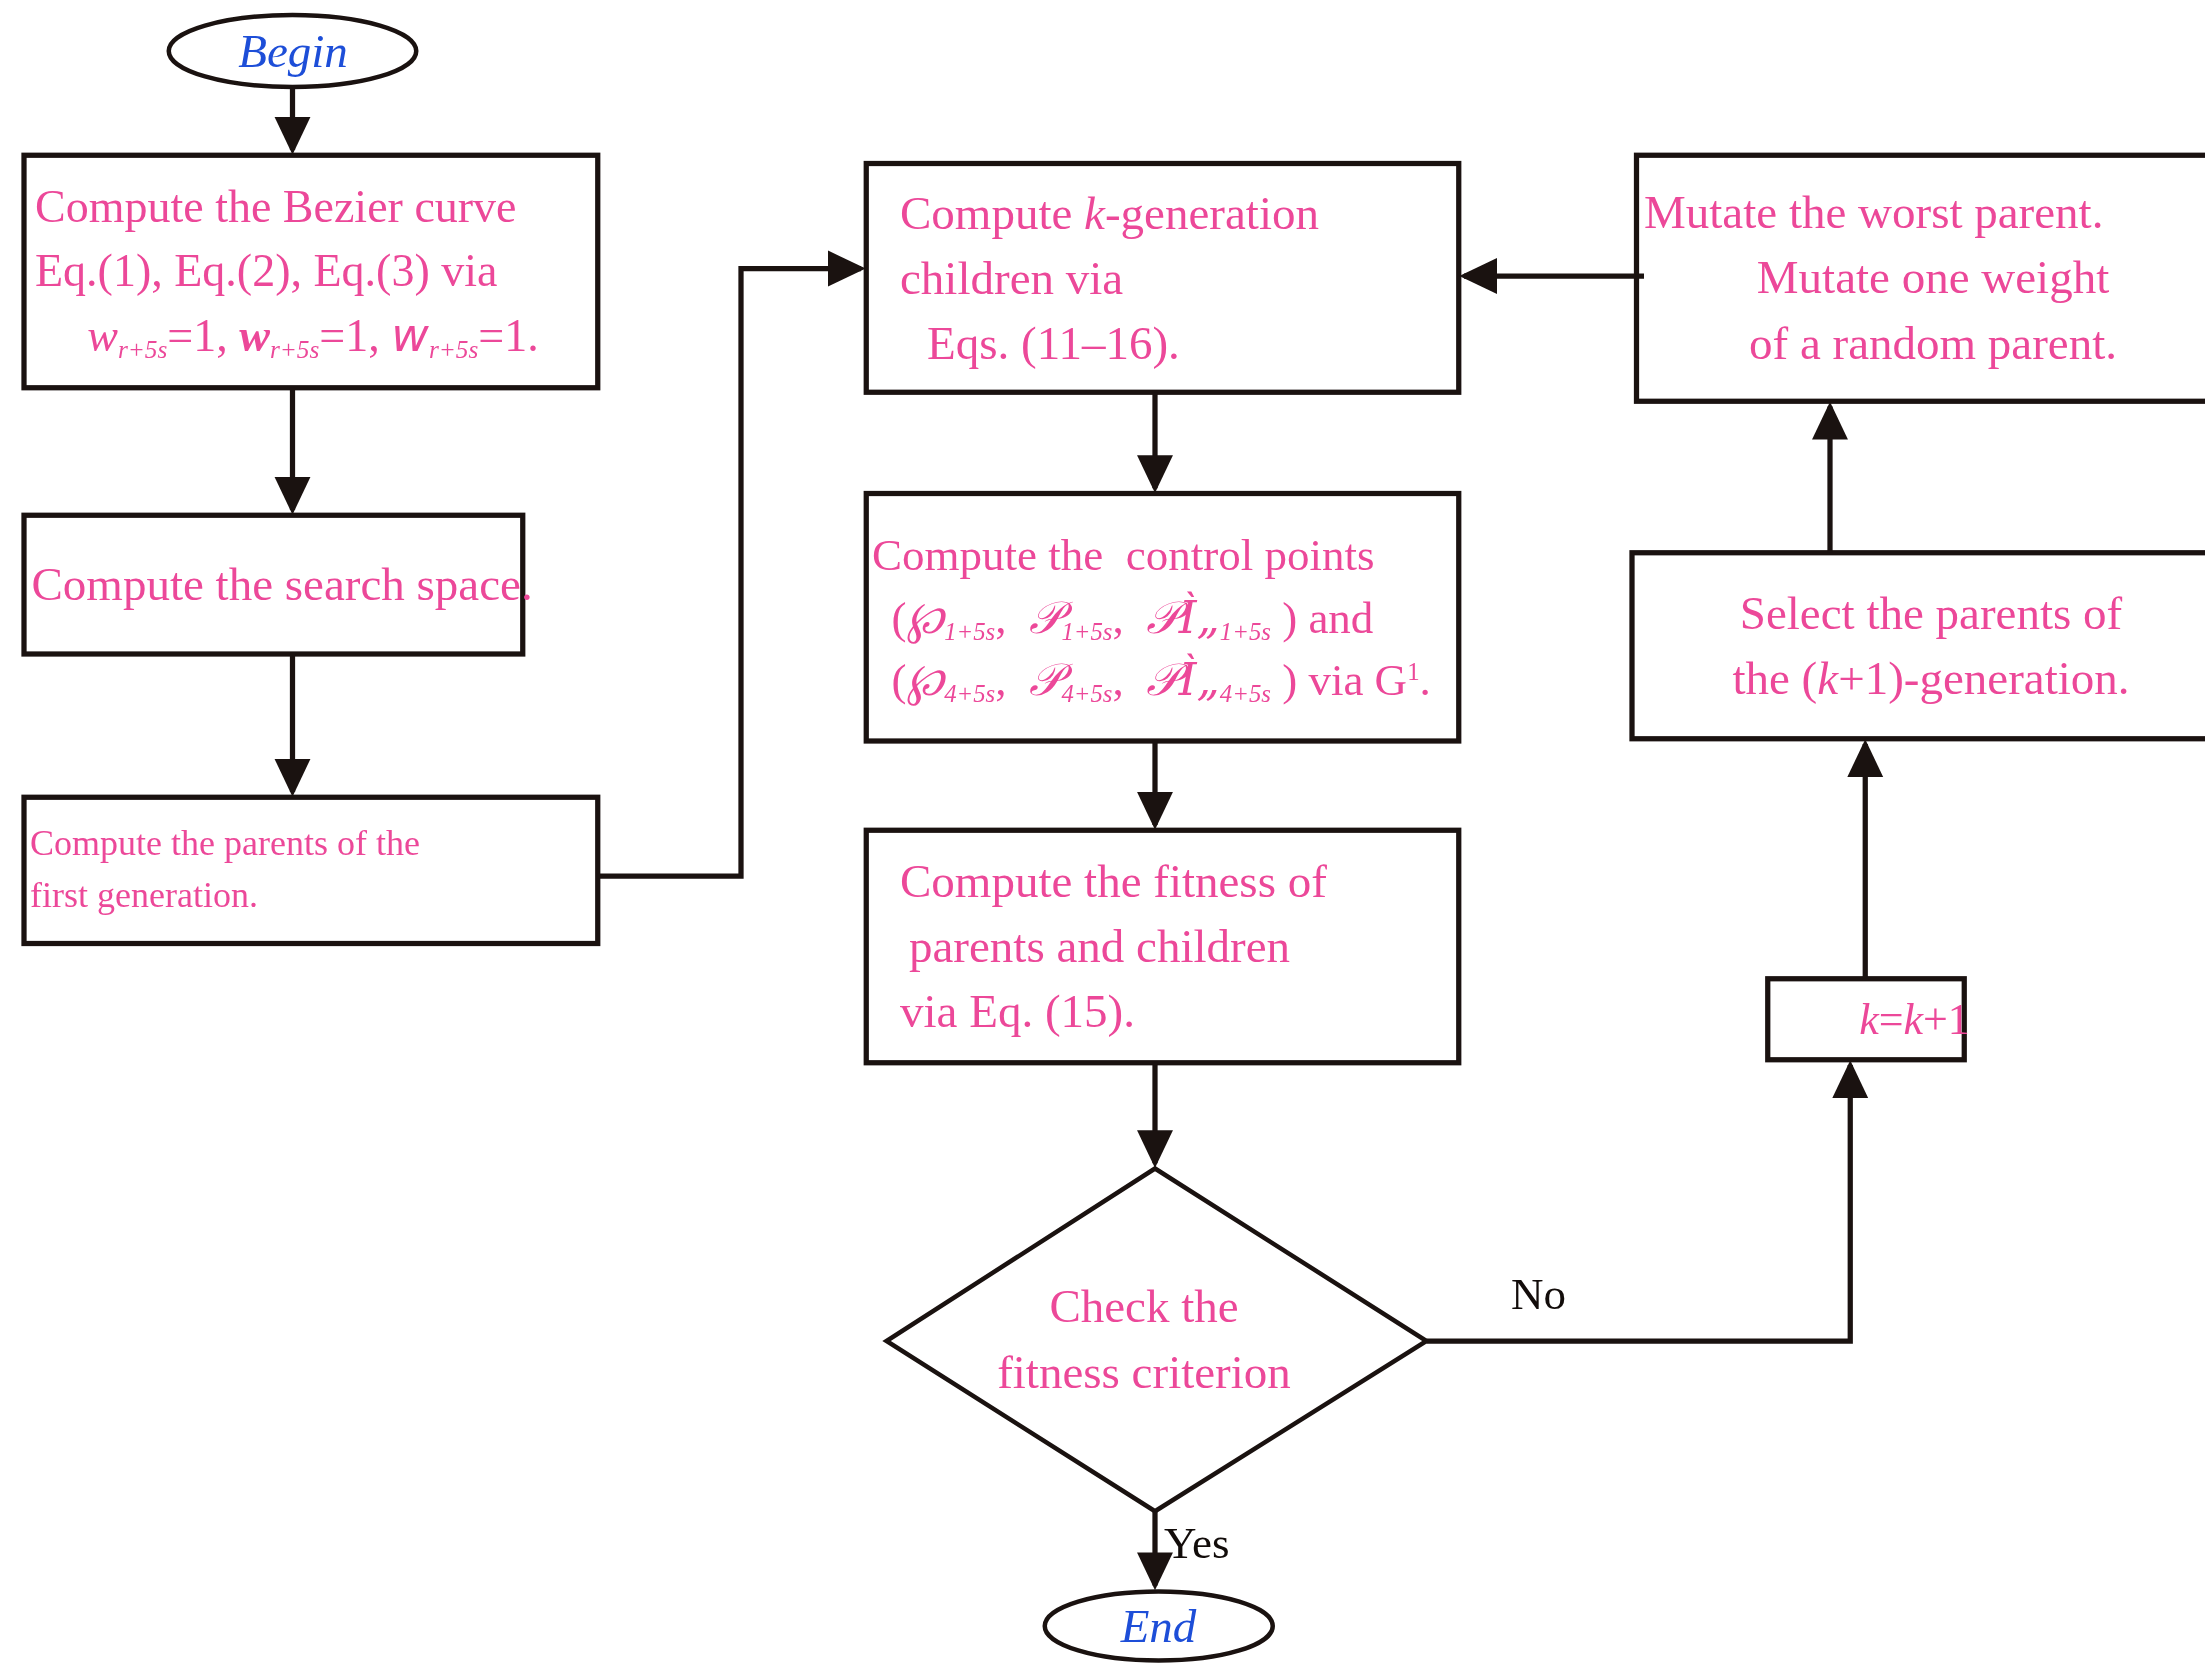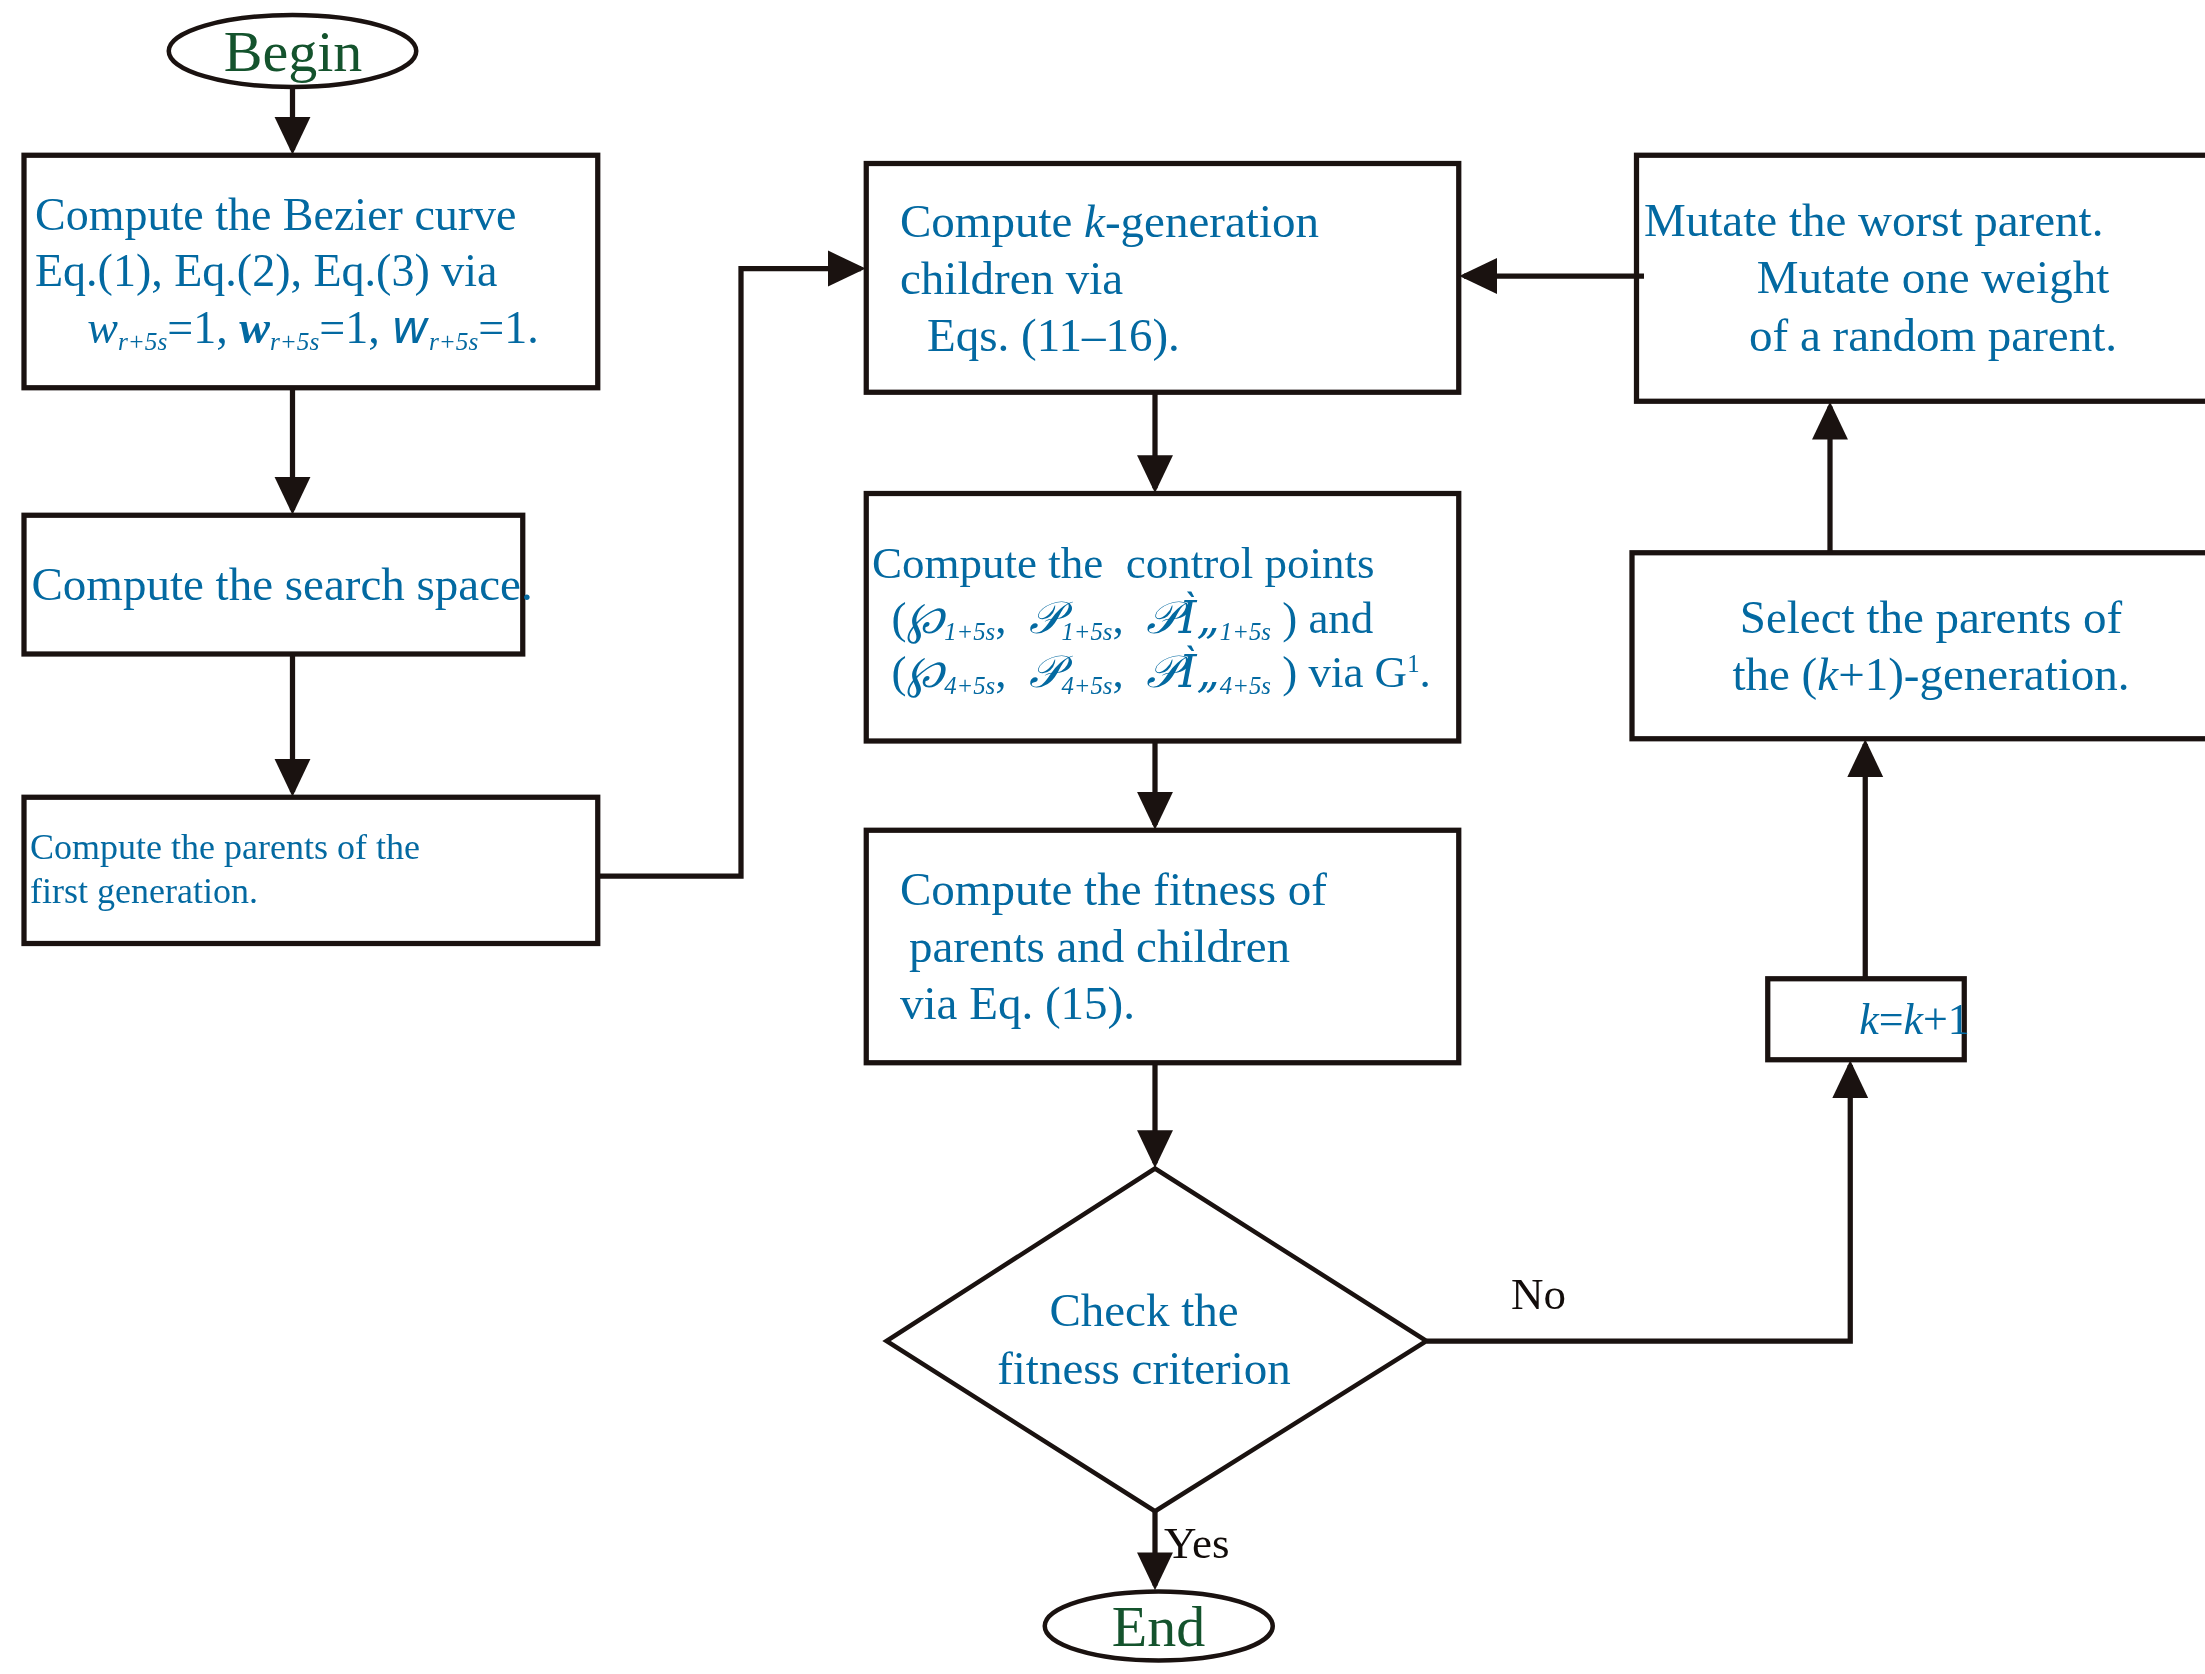"Begin" .term-text { color: #14532d -> #1d4ed8; font-size: 58px -> 47px; font-style: none -> italic }
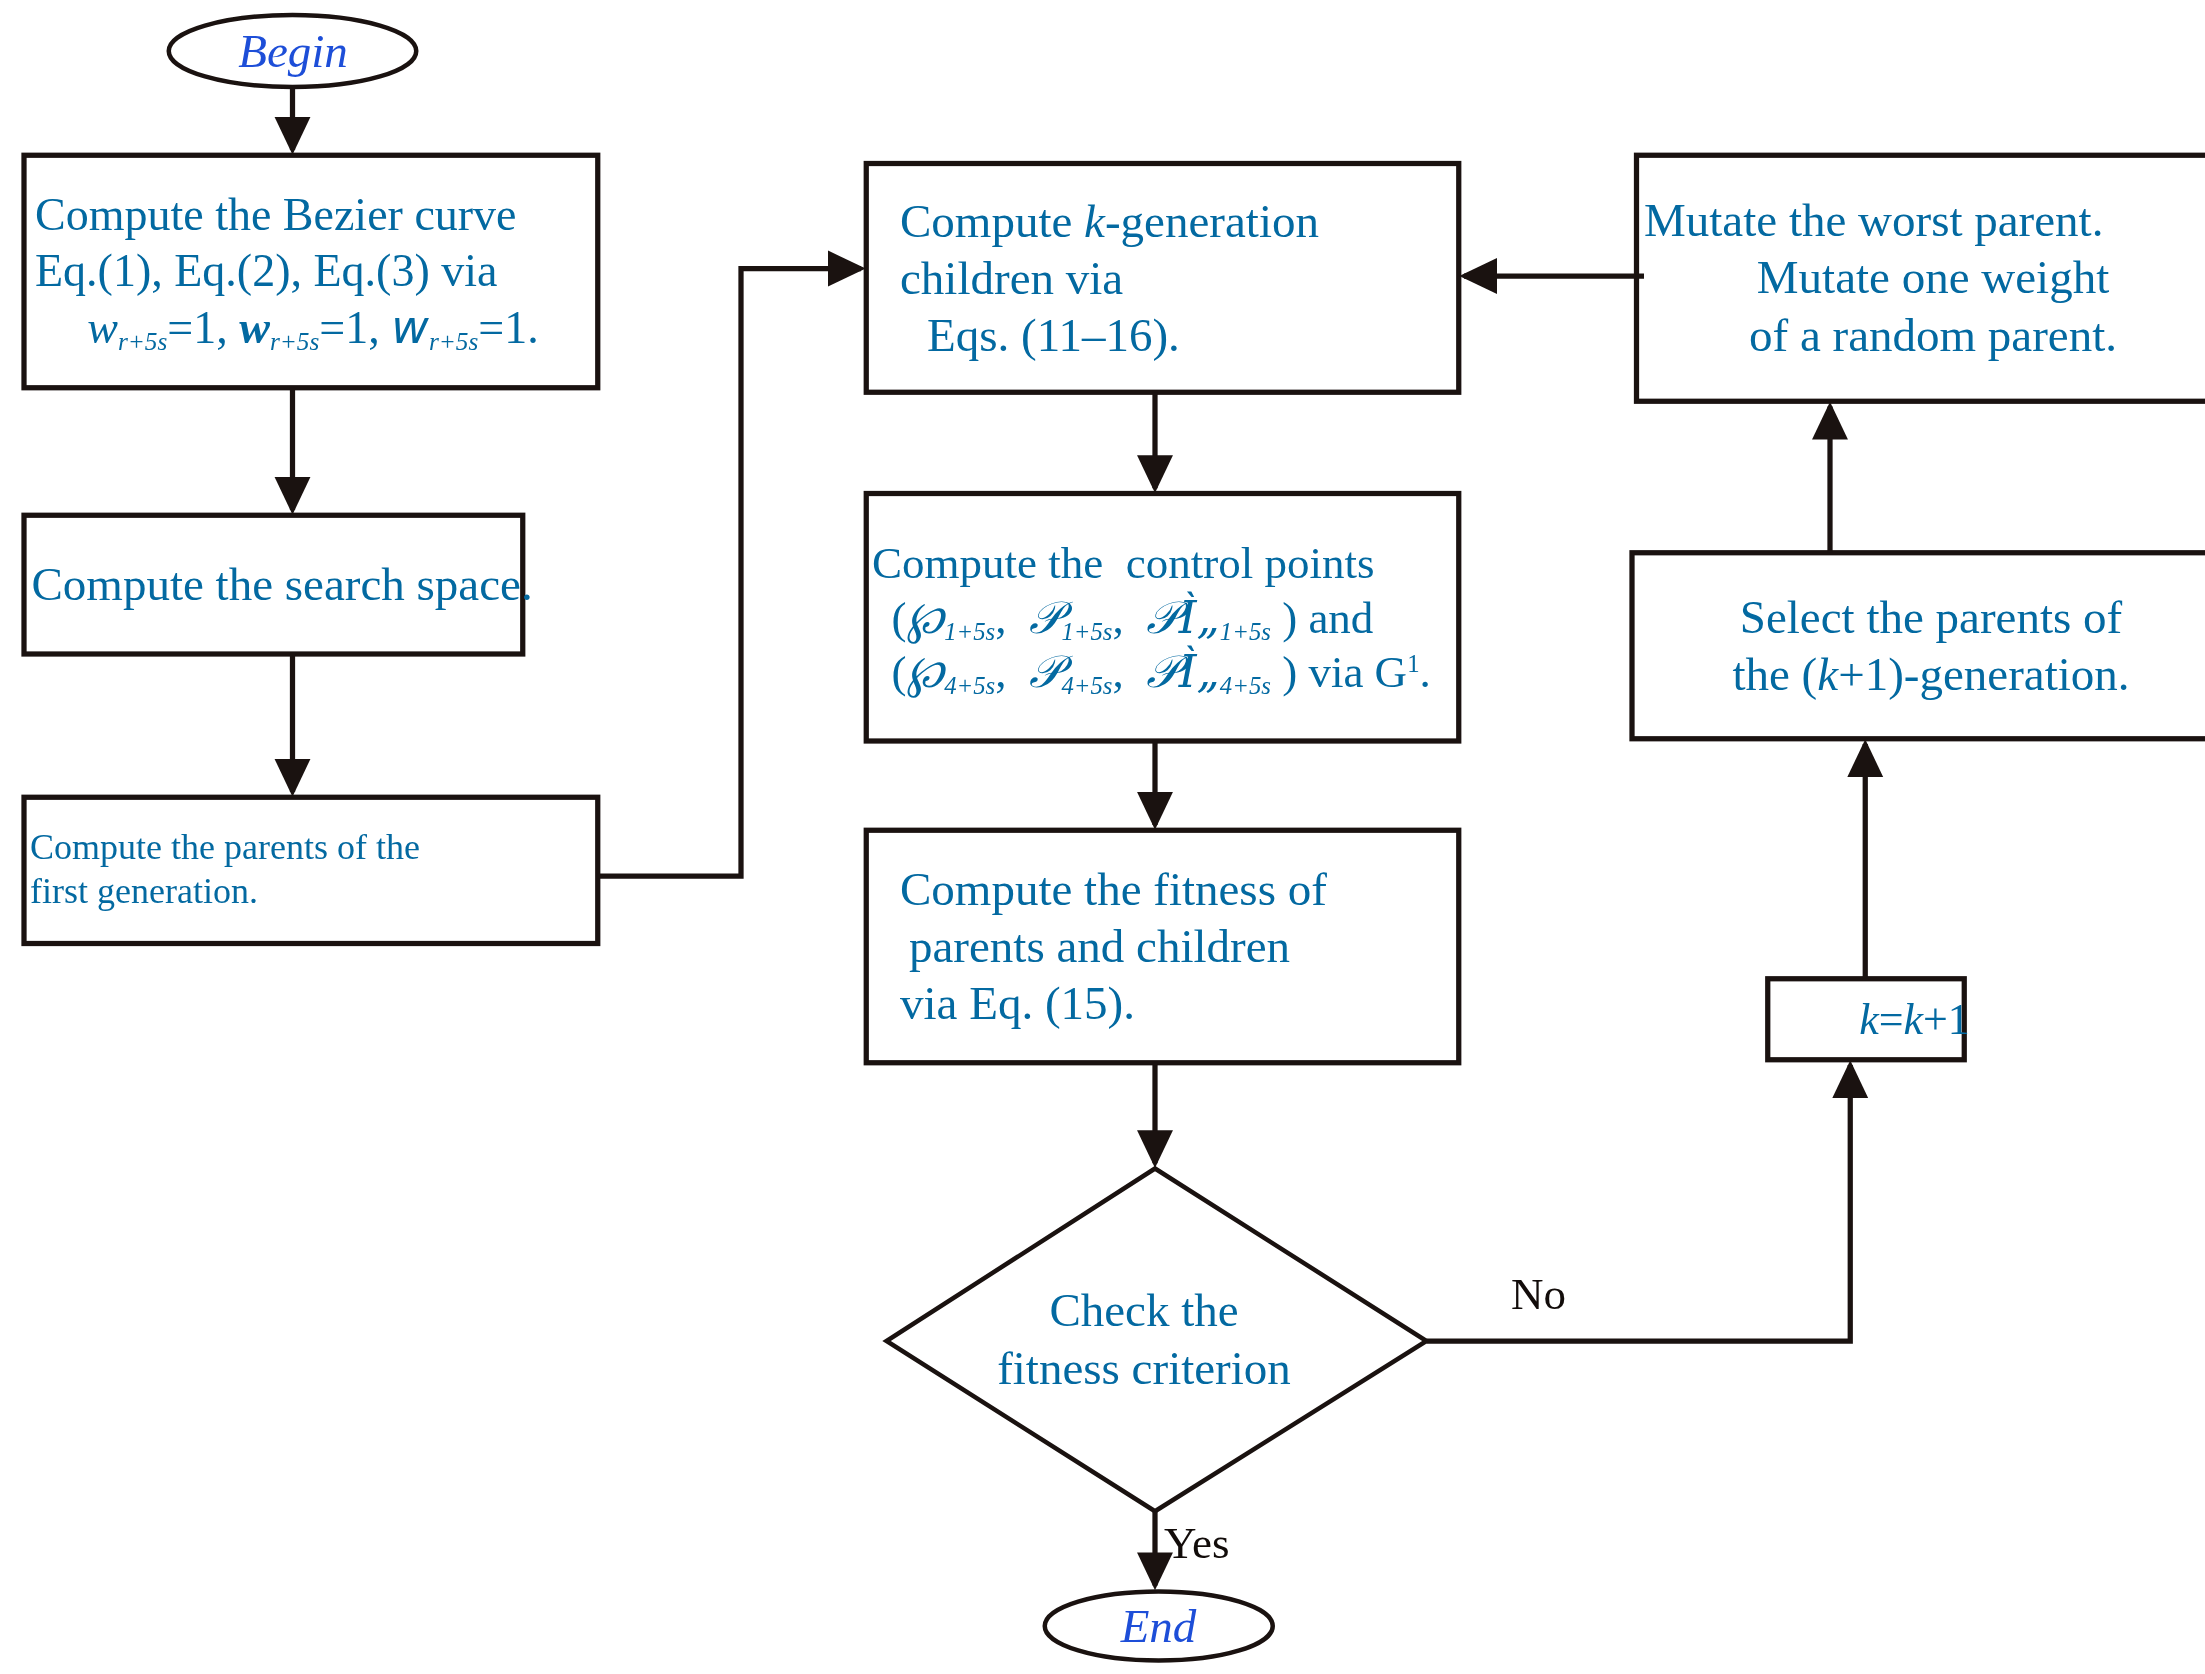"Compute the Bezier curve" .node-text { color: #0369a1 -> #ec4899; gap: none -> 8px }
